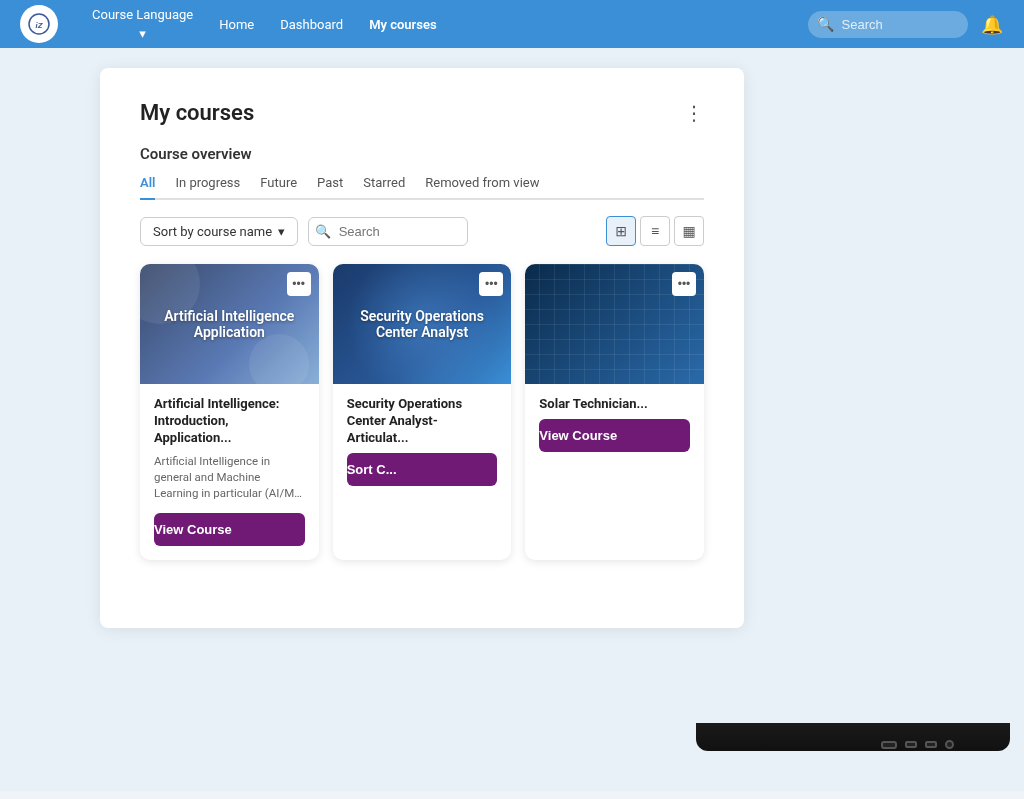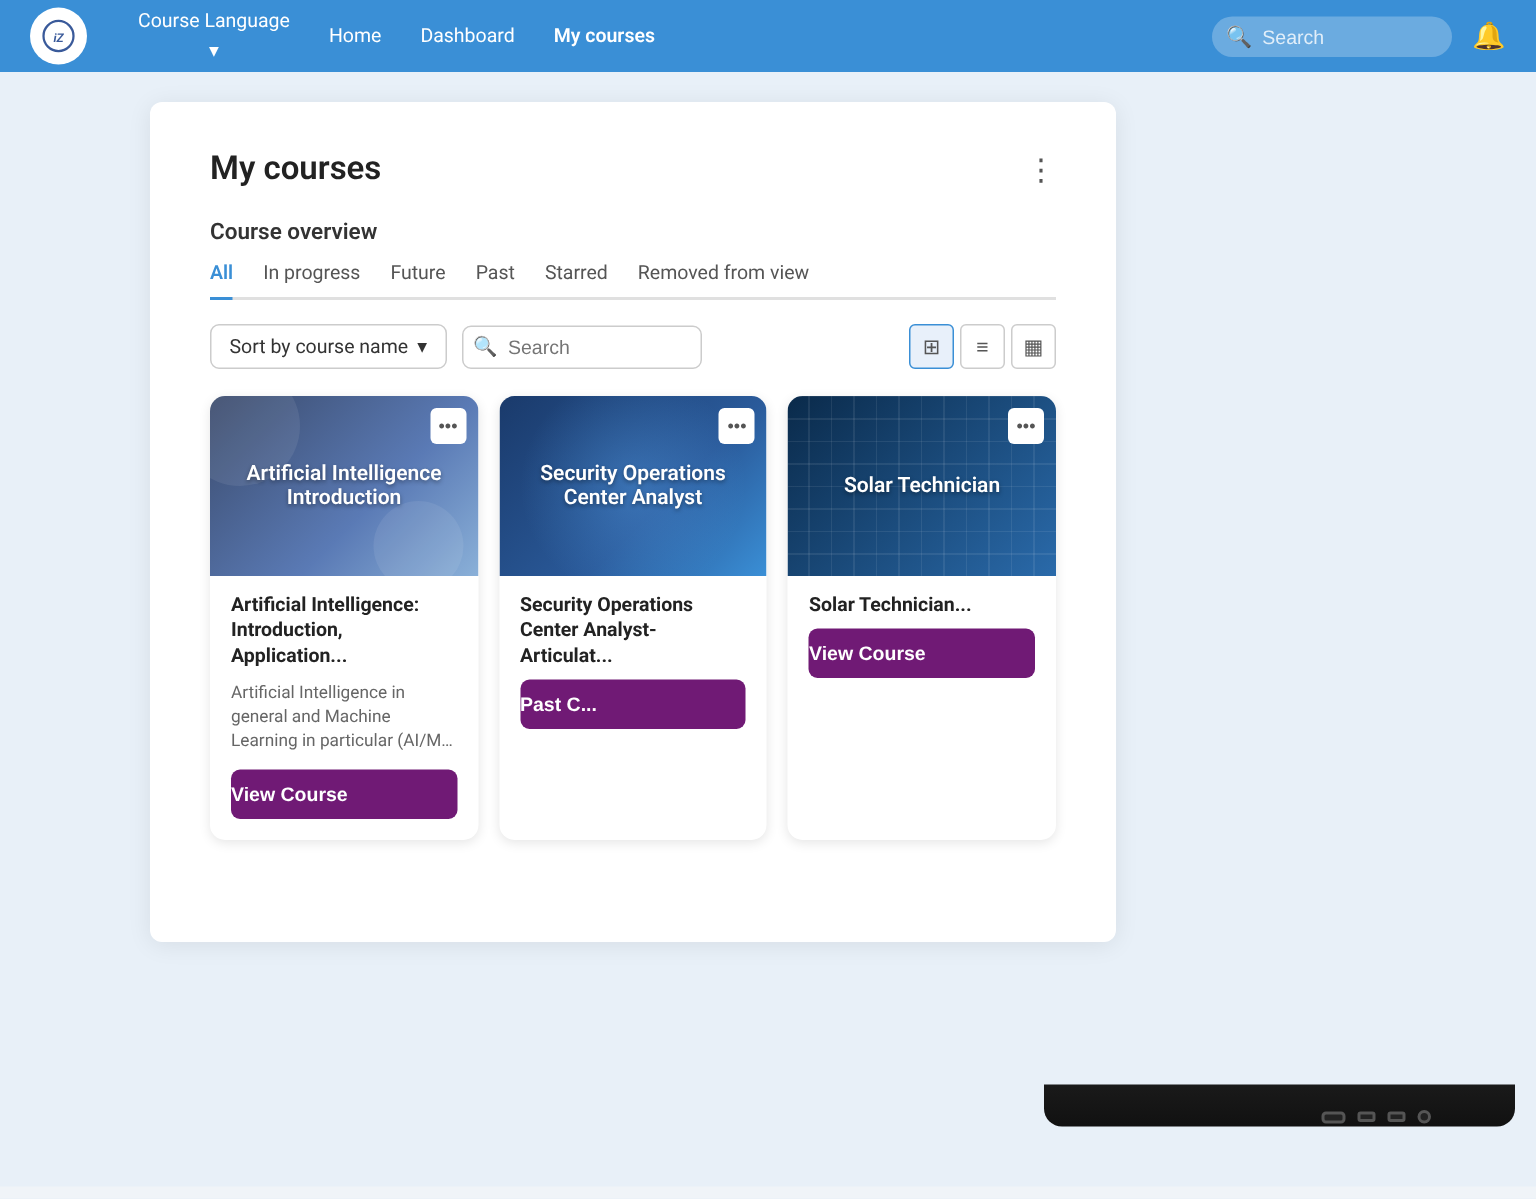"Artificial Intelligence Introduction" span.card-title-overlay { text: Introduction -> Application }
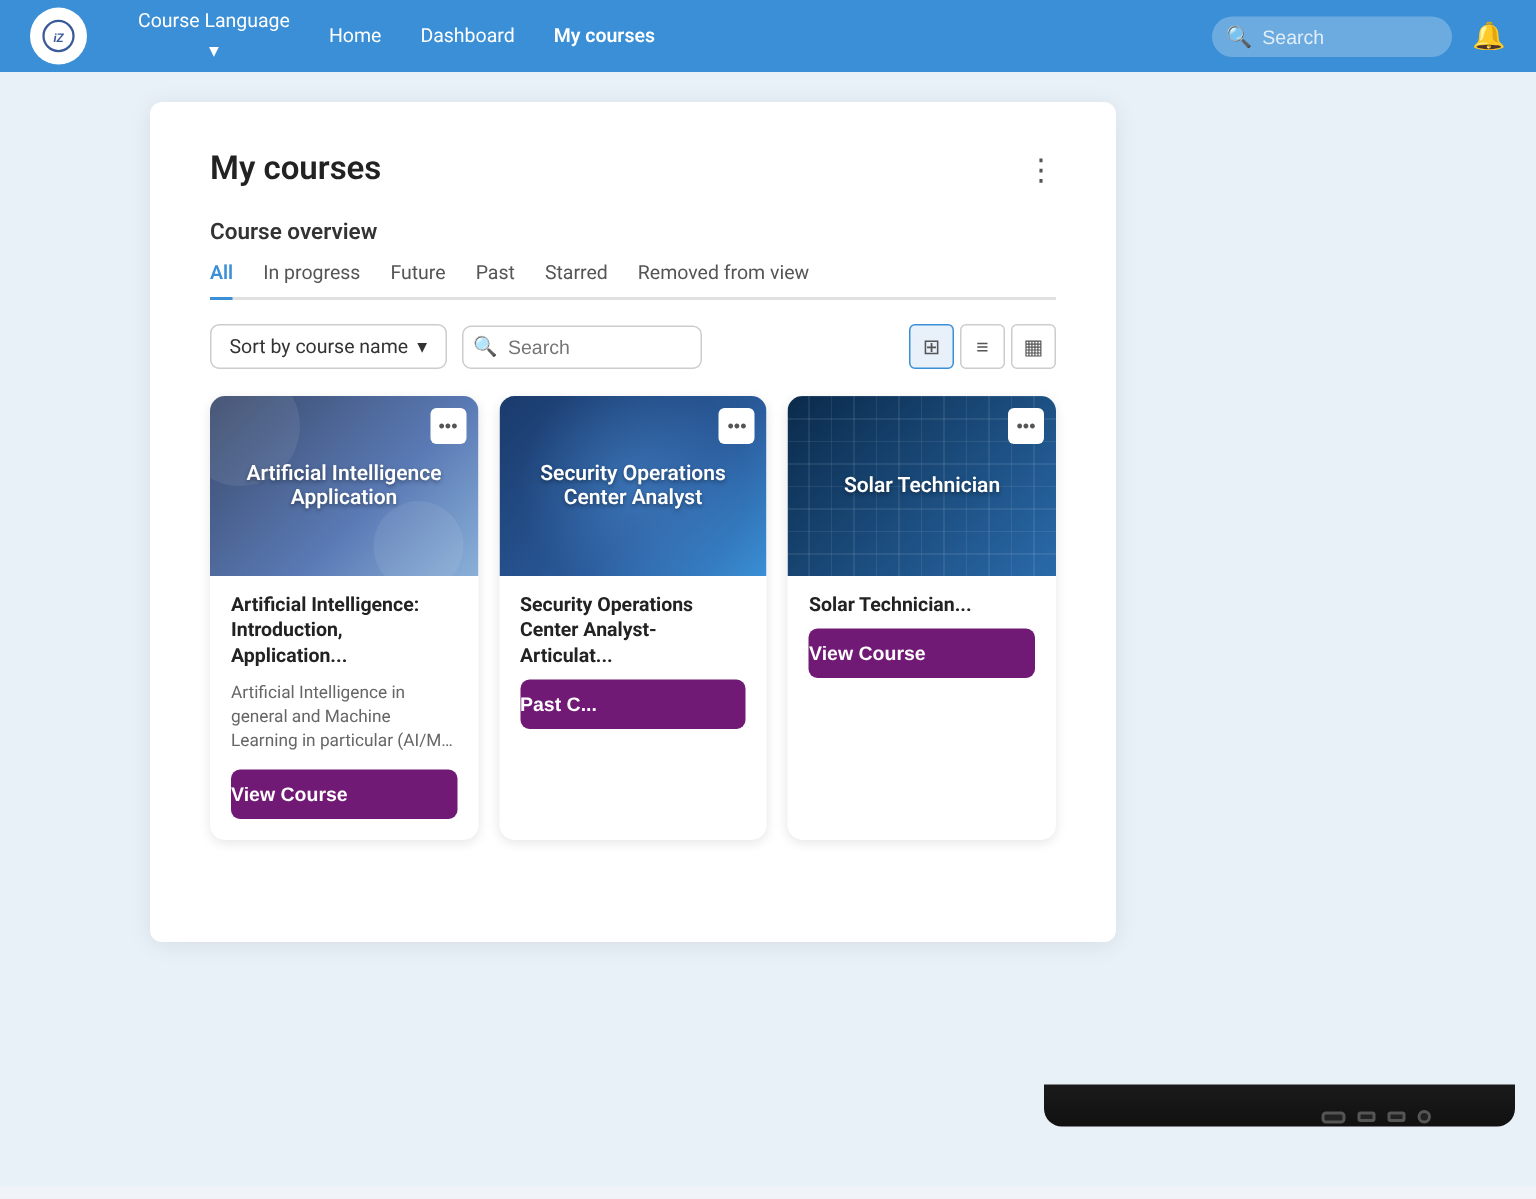"Solar Technician" span.card-title-overlay { html: <span>Solar Technician</span> -> none }
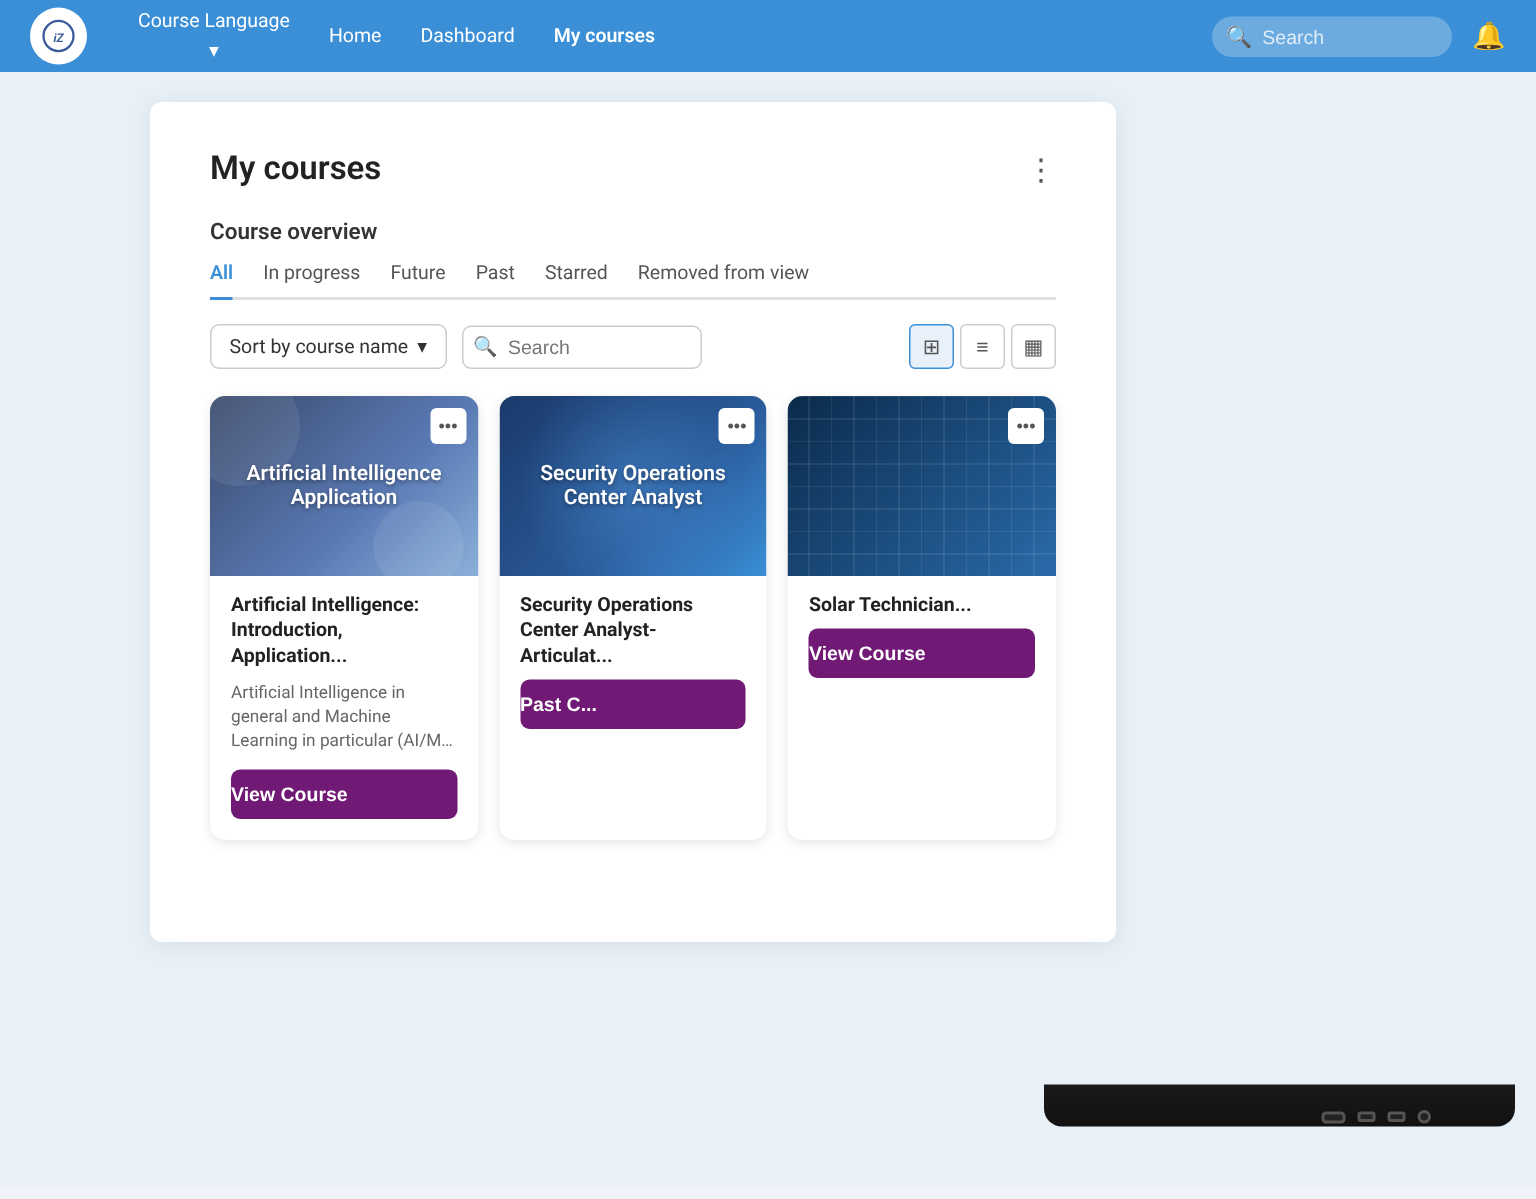"Past C..." button.view-course-btn { text: Past -> Sort }
